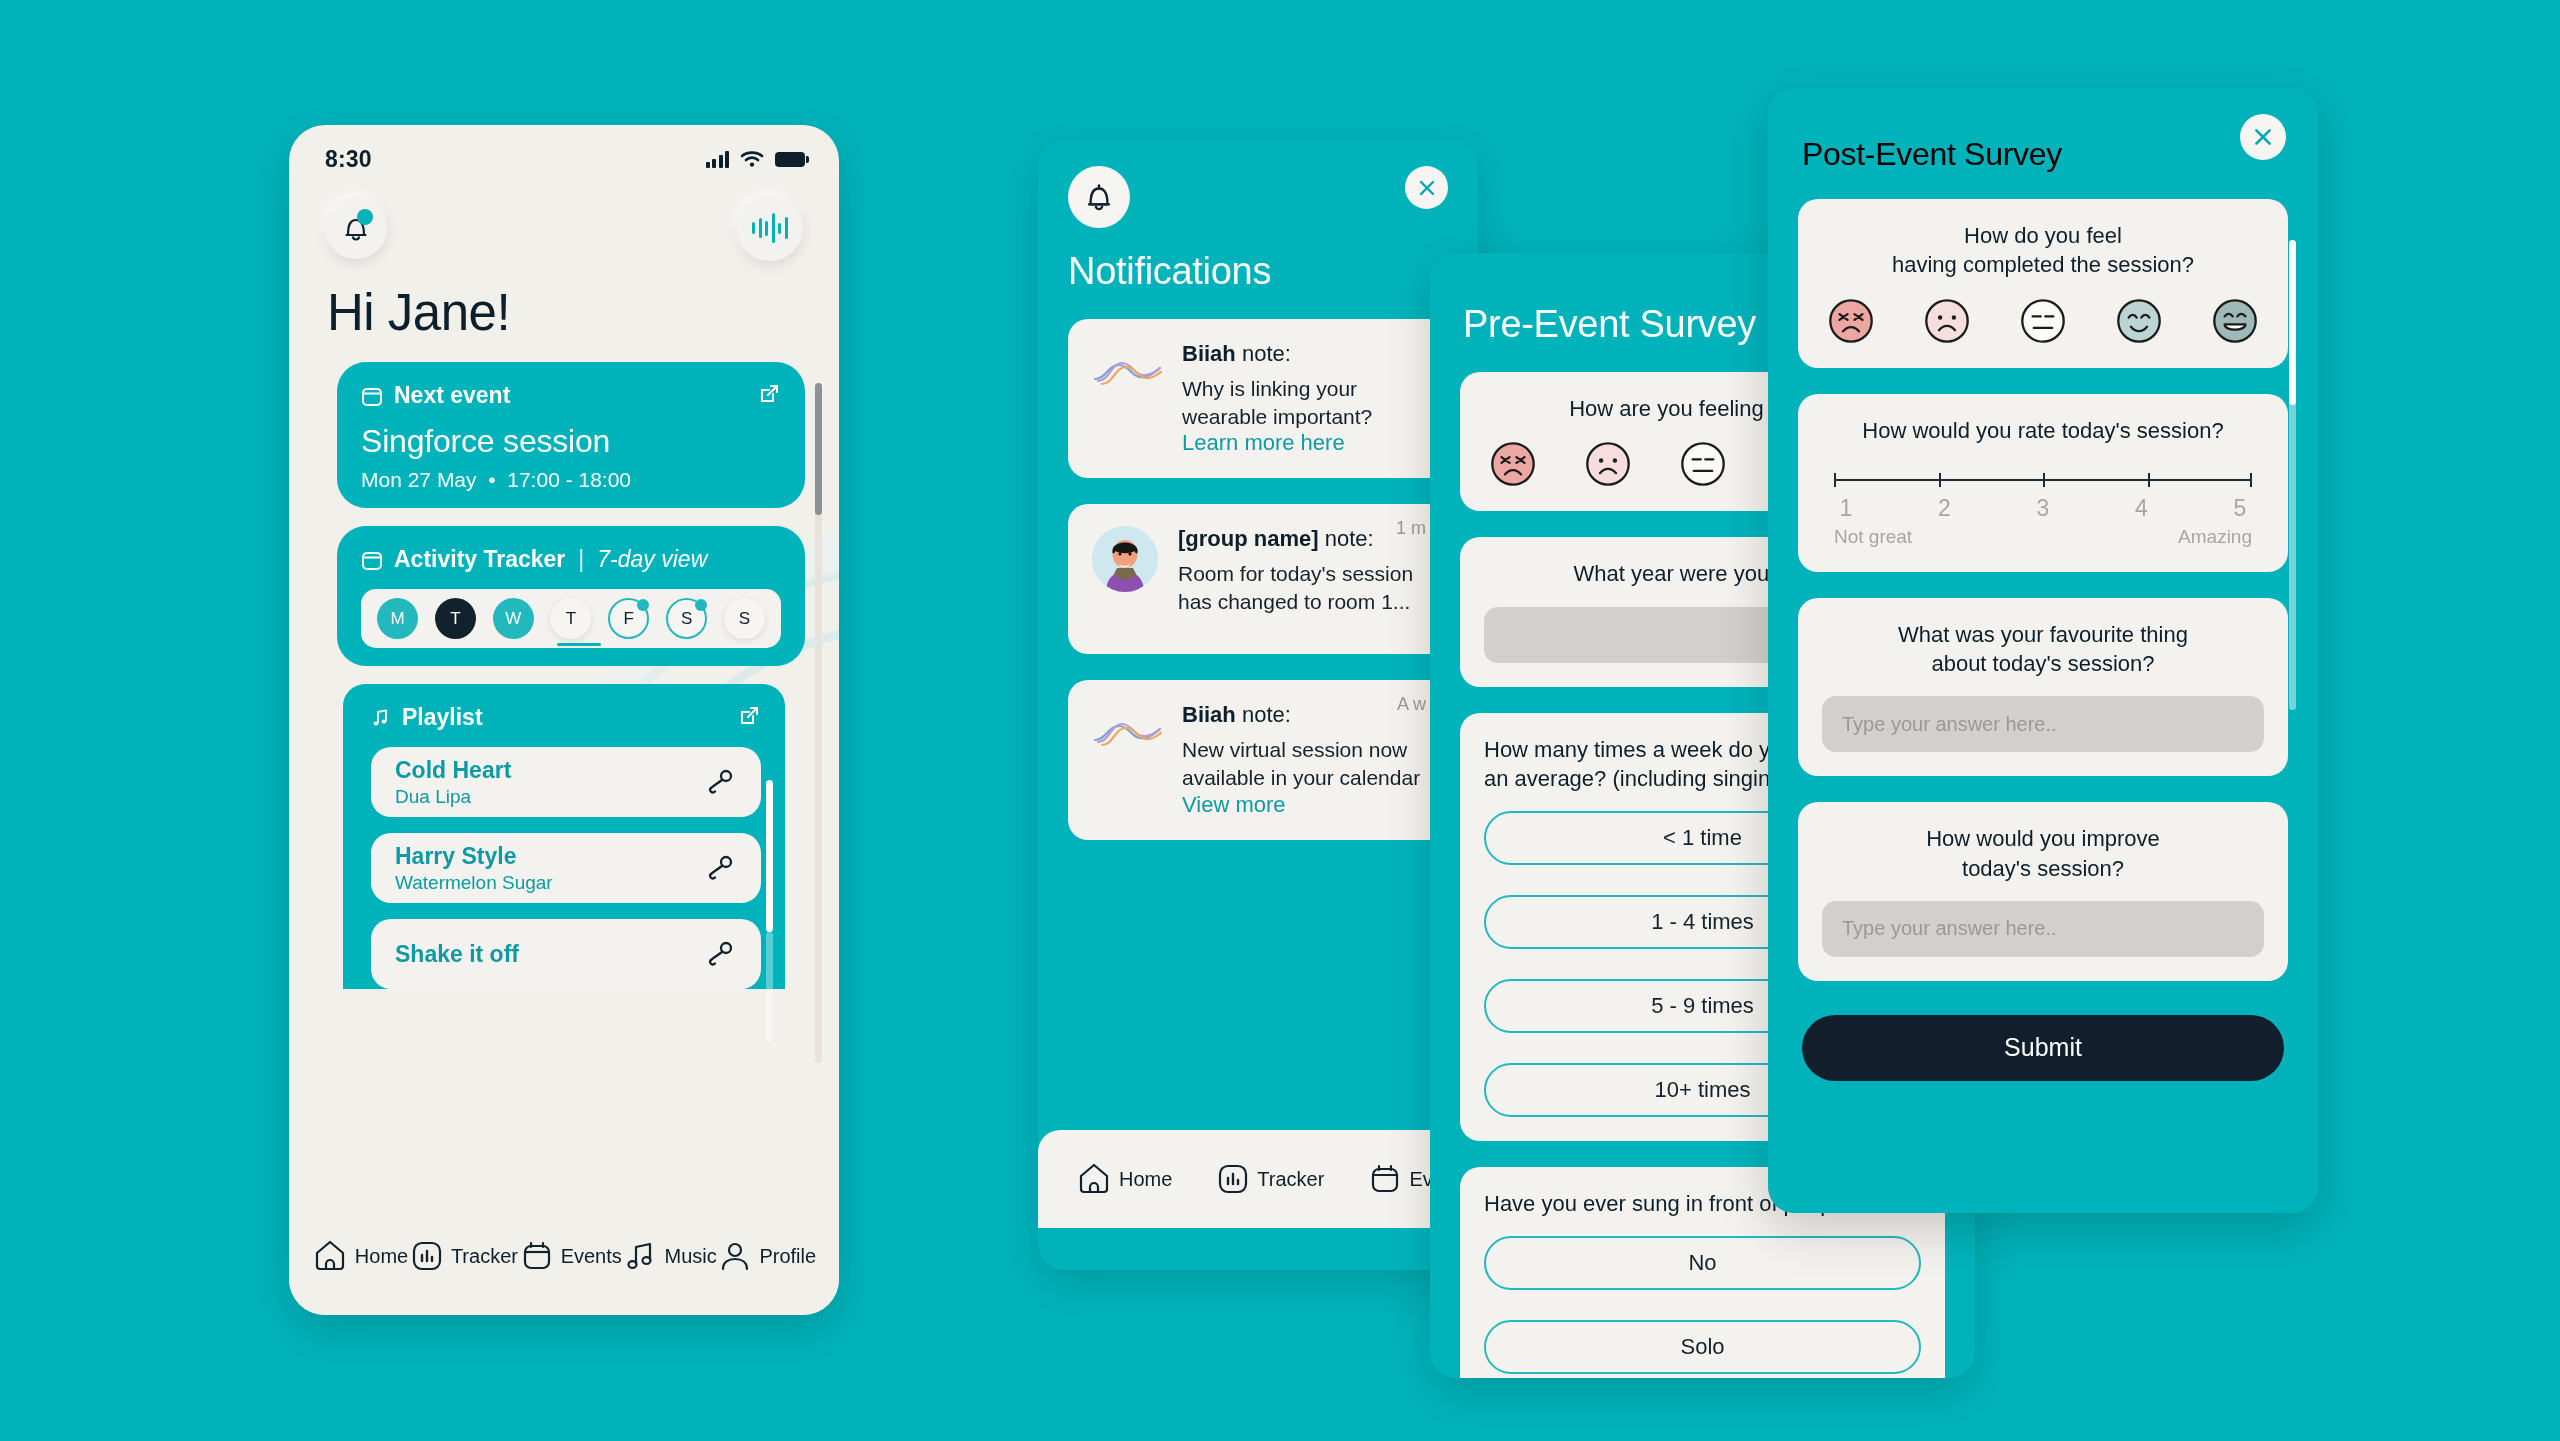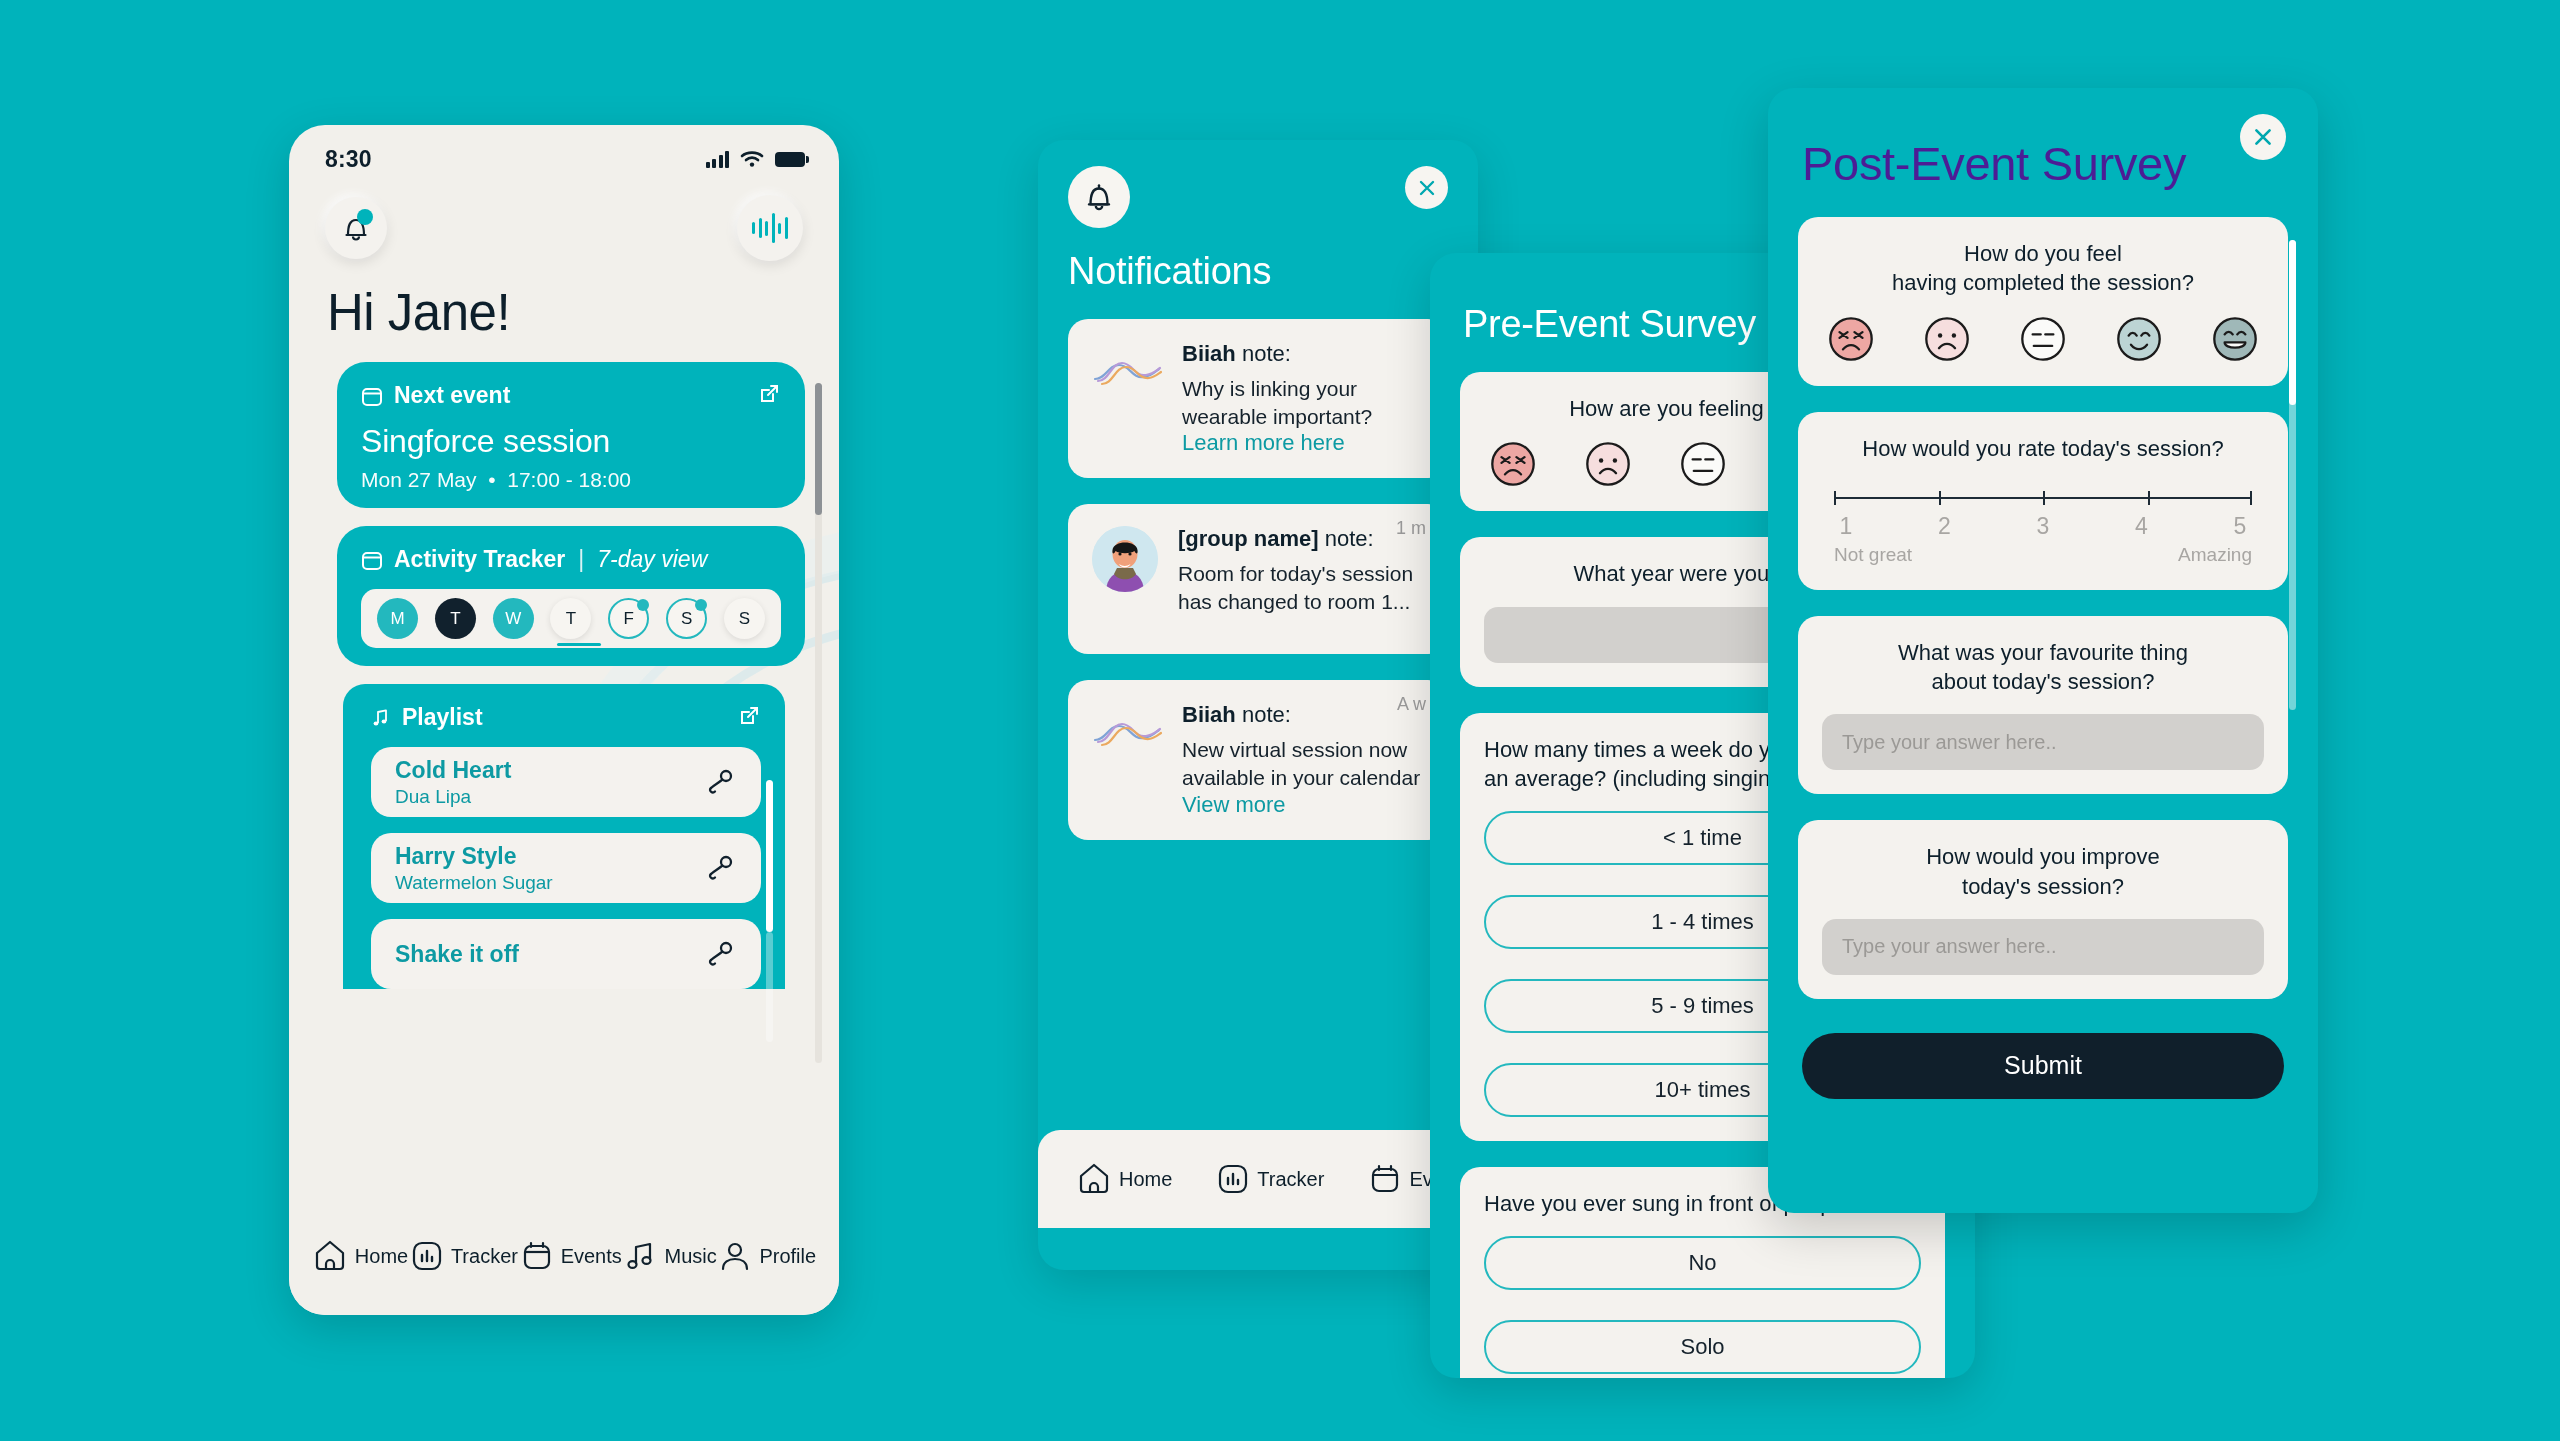"Post-Event Survey" .post-title { color: #4c1d95 -> #000000; font-size: 47px -> 32px }
